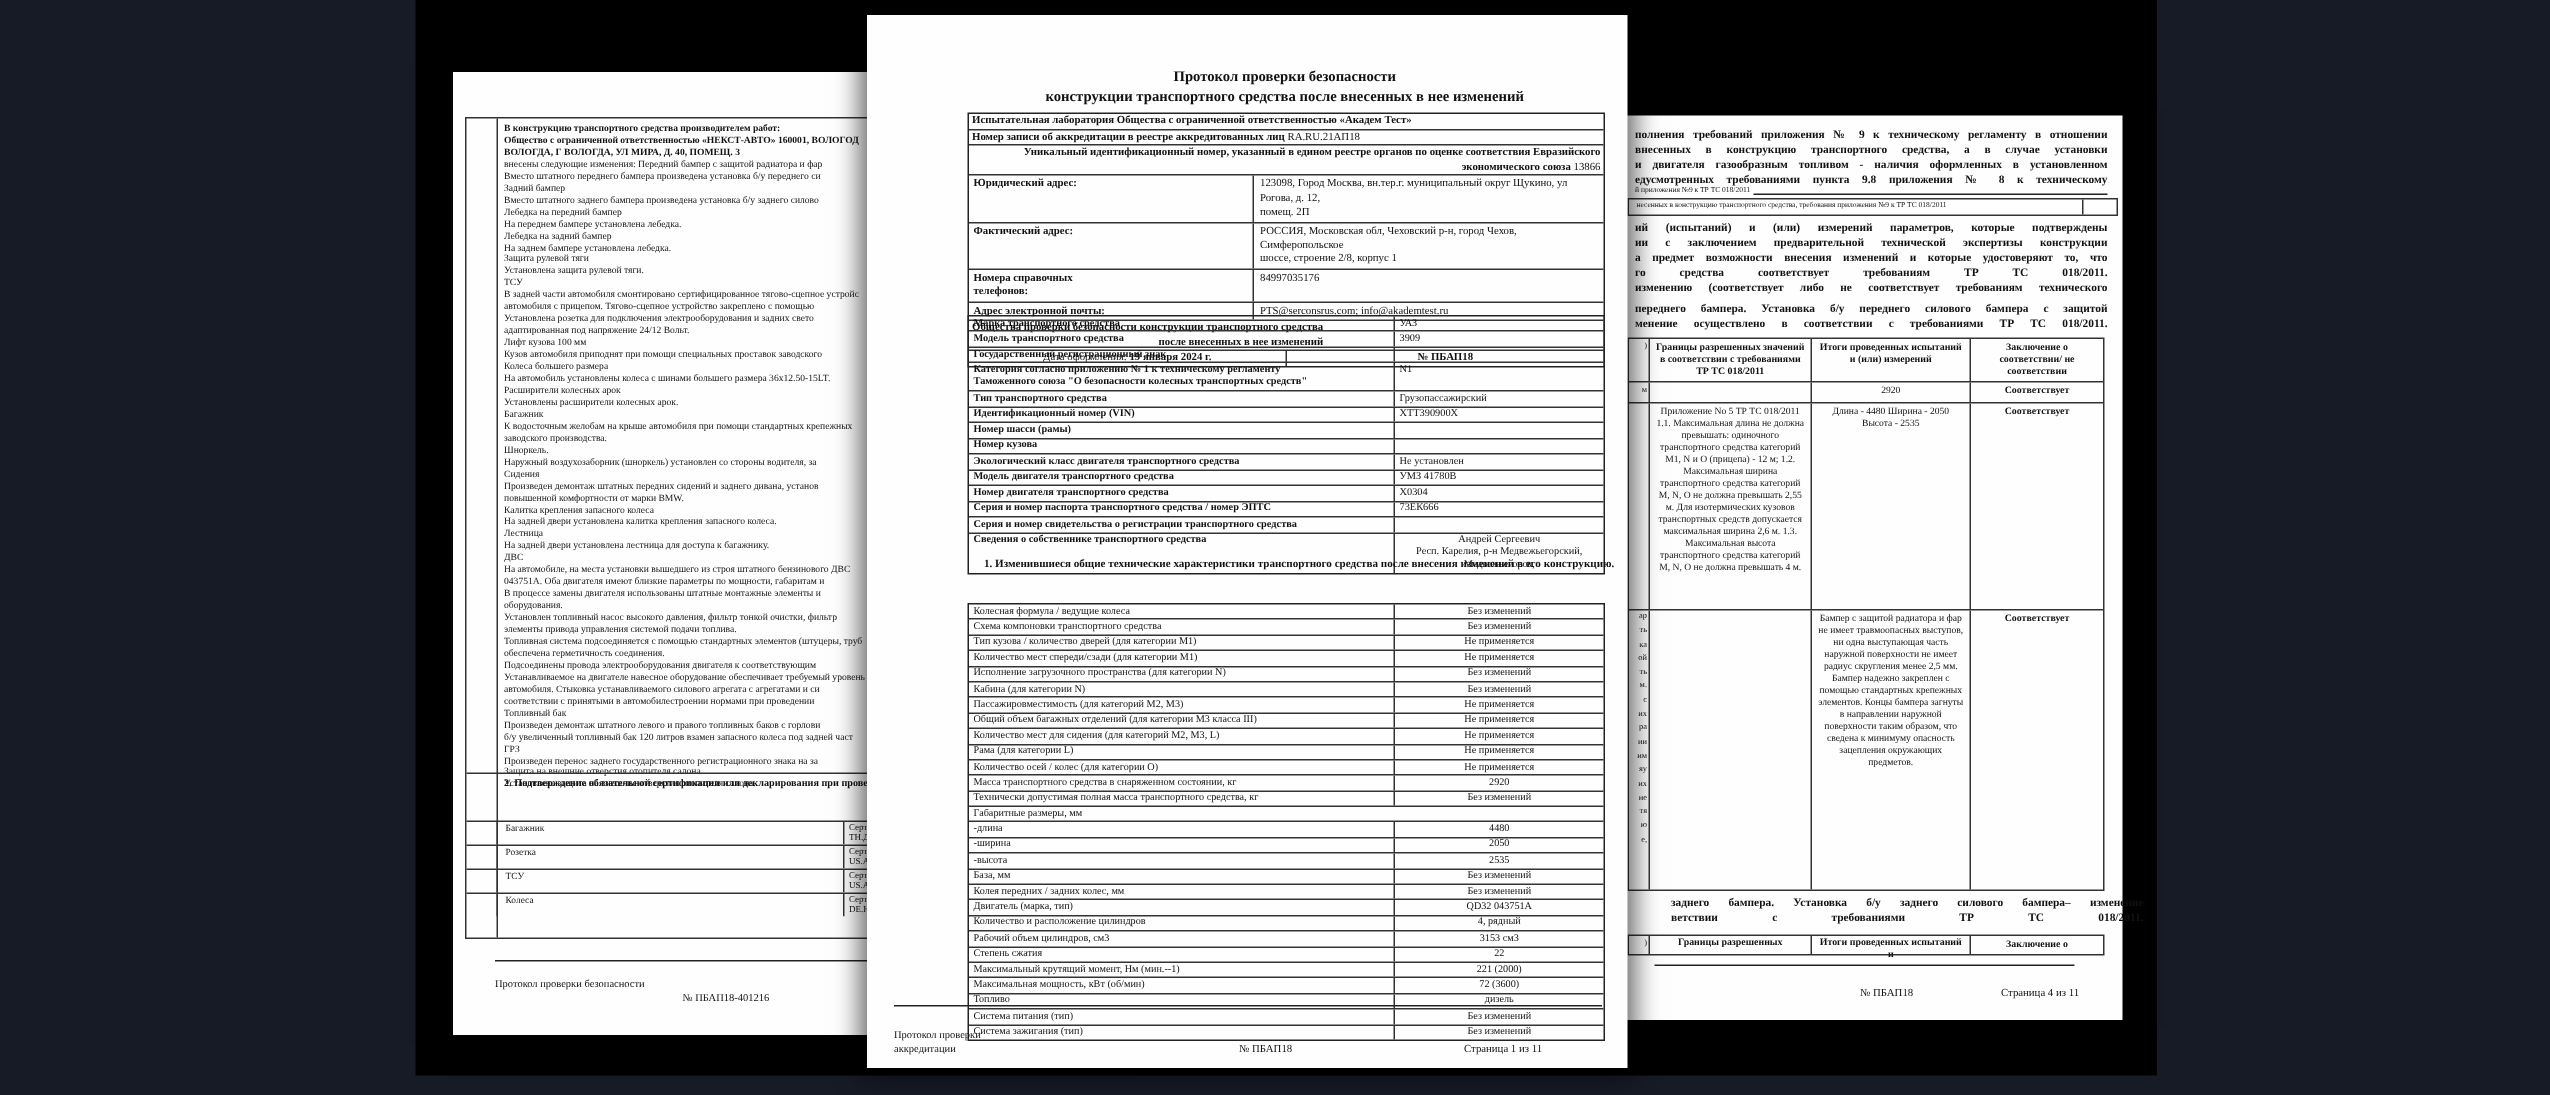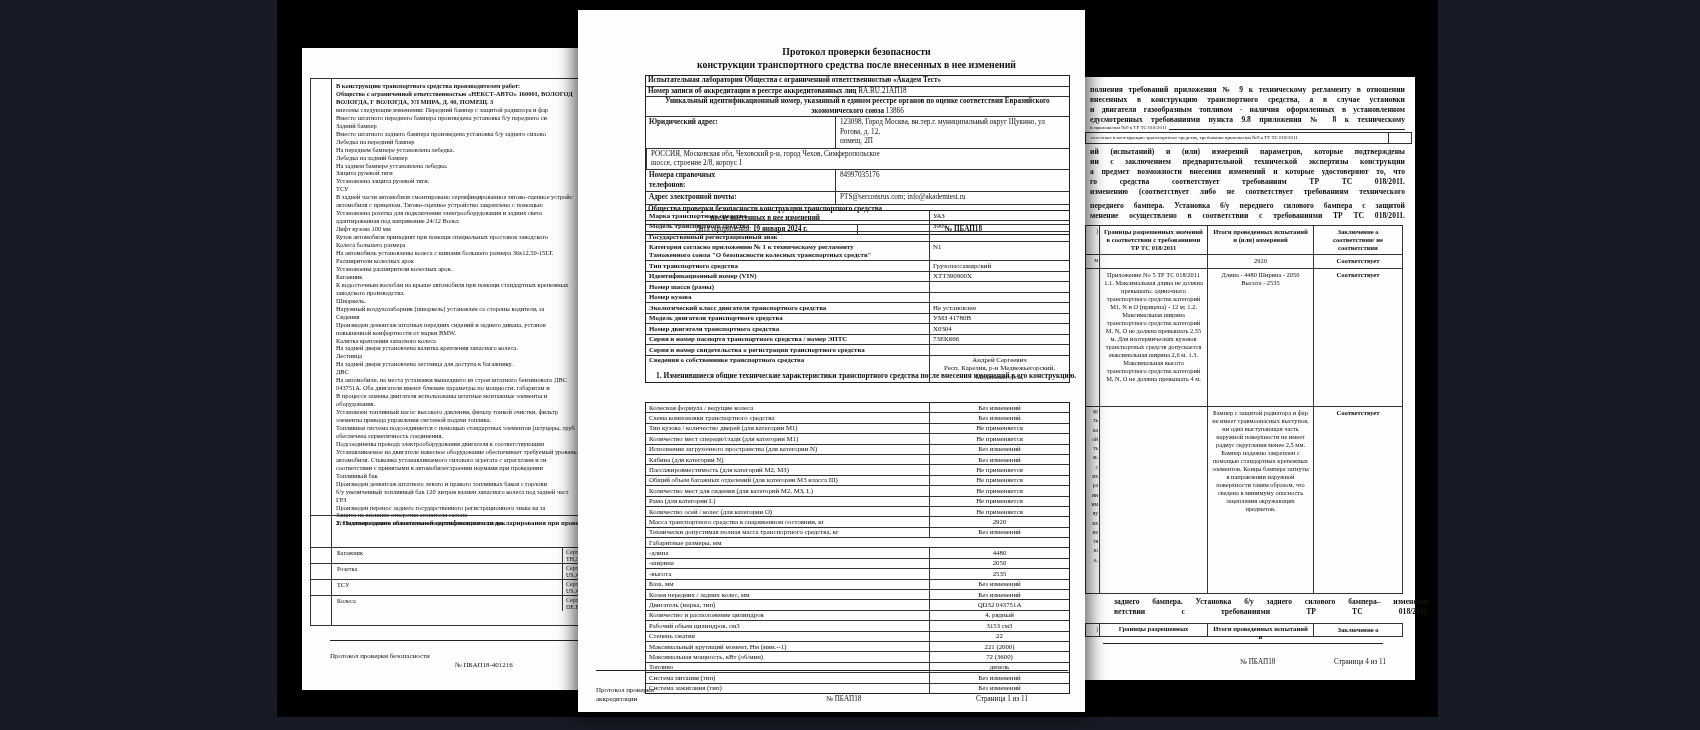"Испытательная лаборатория Общества с" .ifull { text-align: center -> right }
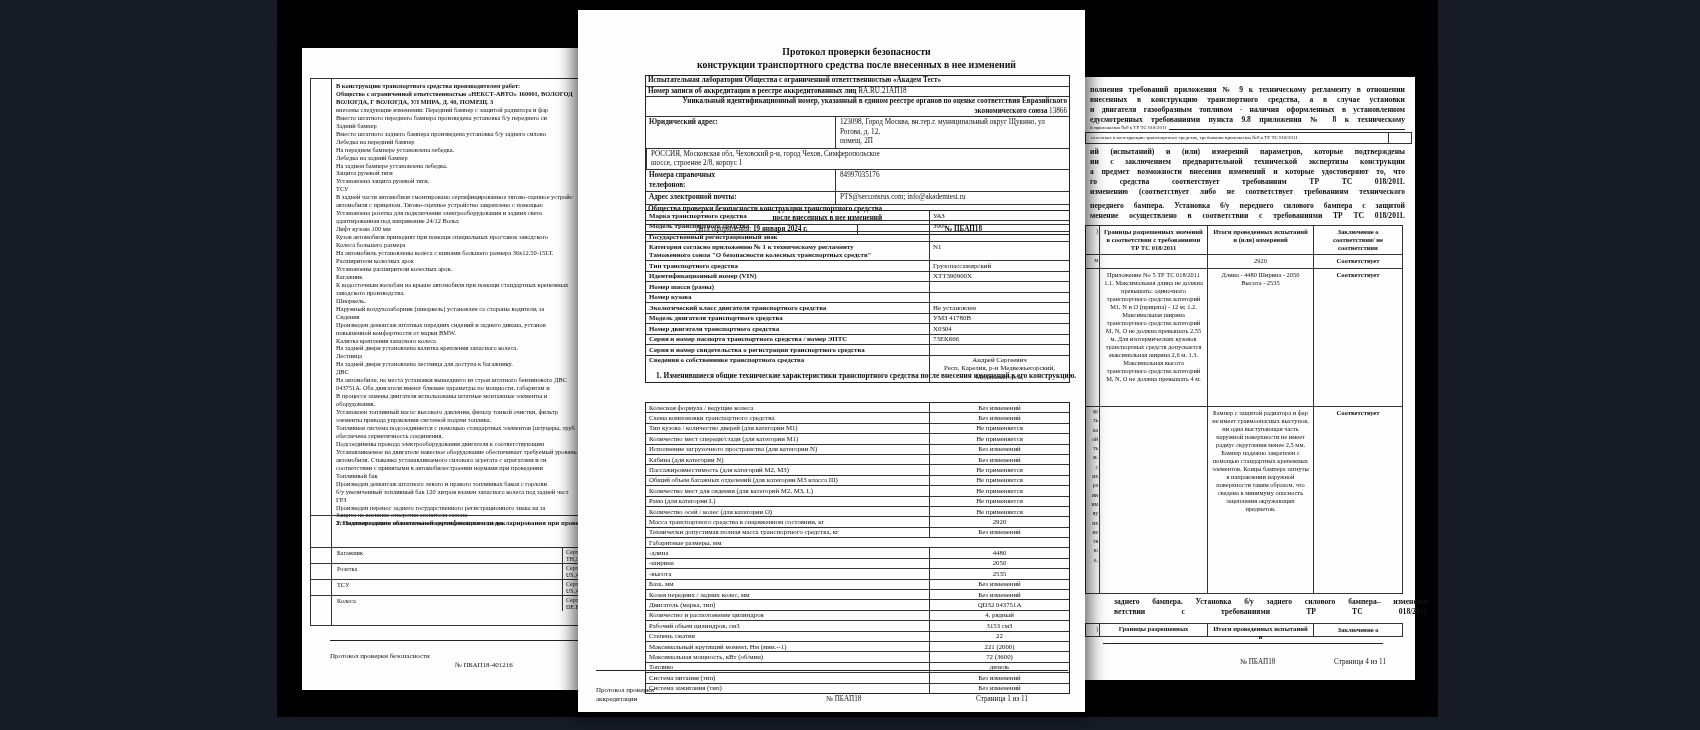"Фактический адрес:" div.ilabel { html: none -> <div>Фактический адрес:</div> }
